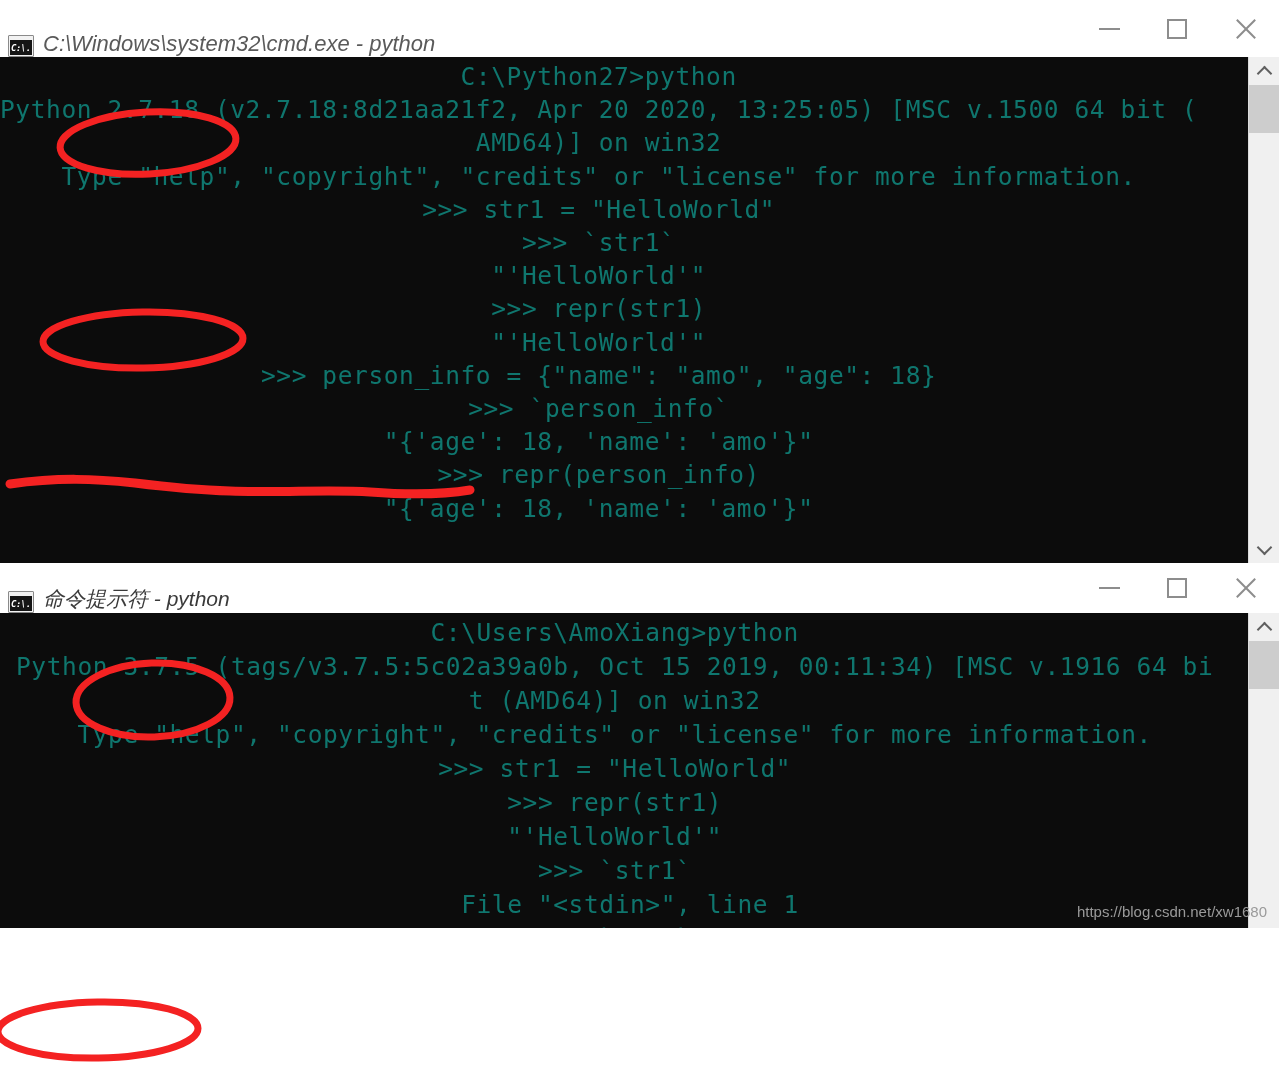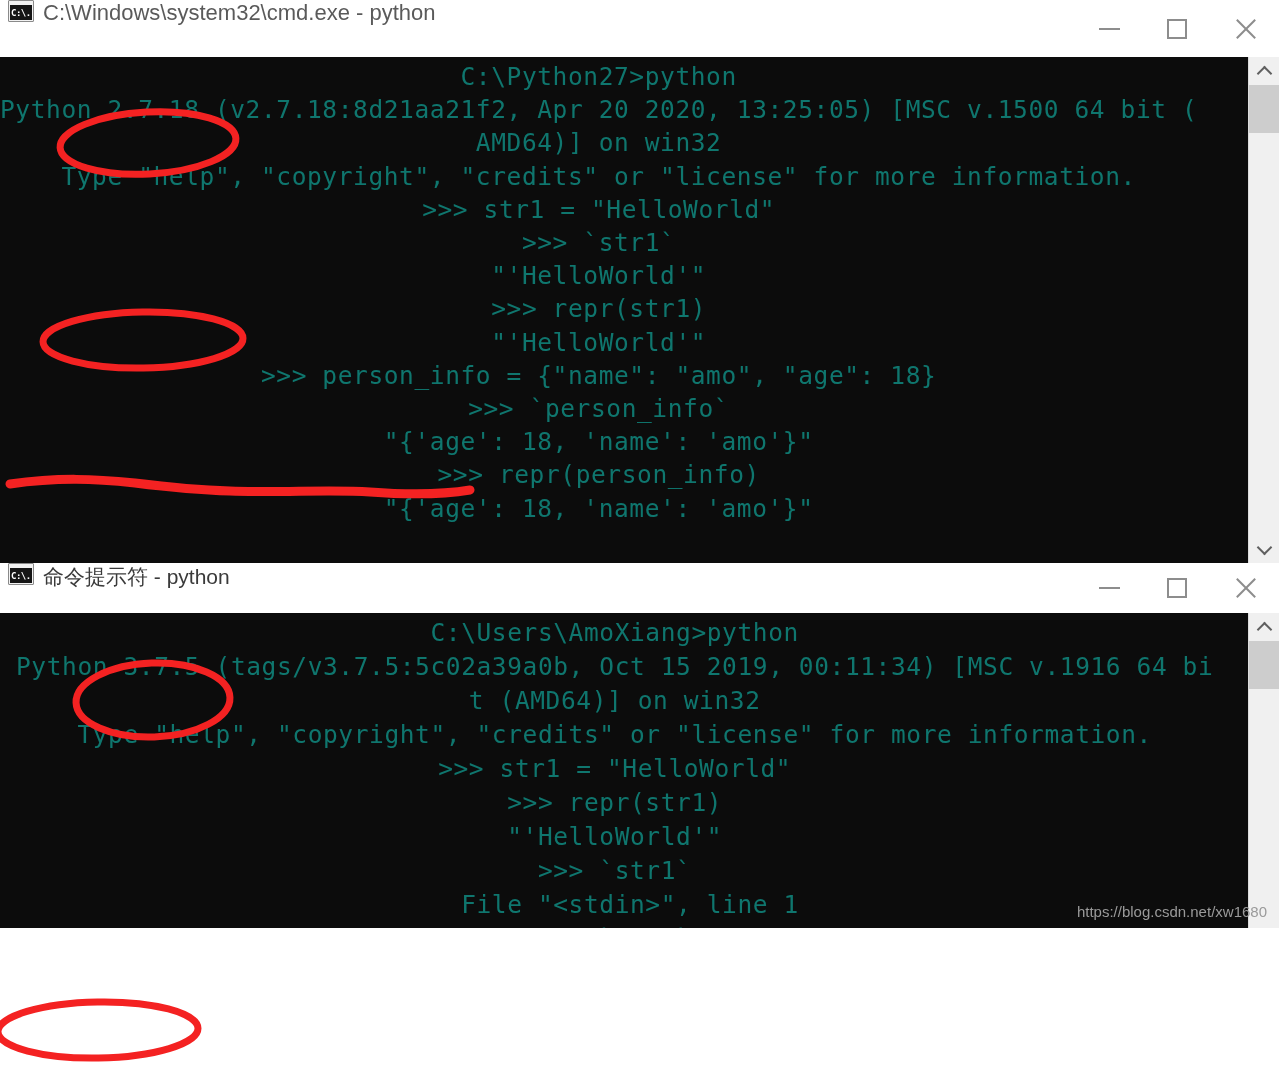"C:\Windows\system32\cmd.exe - python" .titlebar { align-items: flex-start -> flex-end; font-style: none -> italic }
